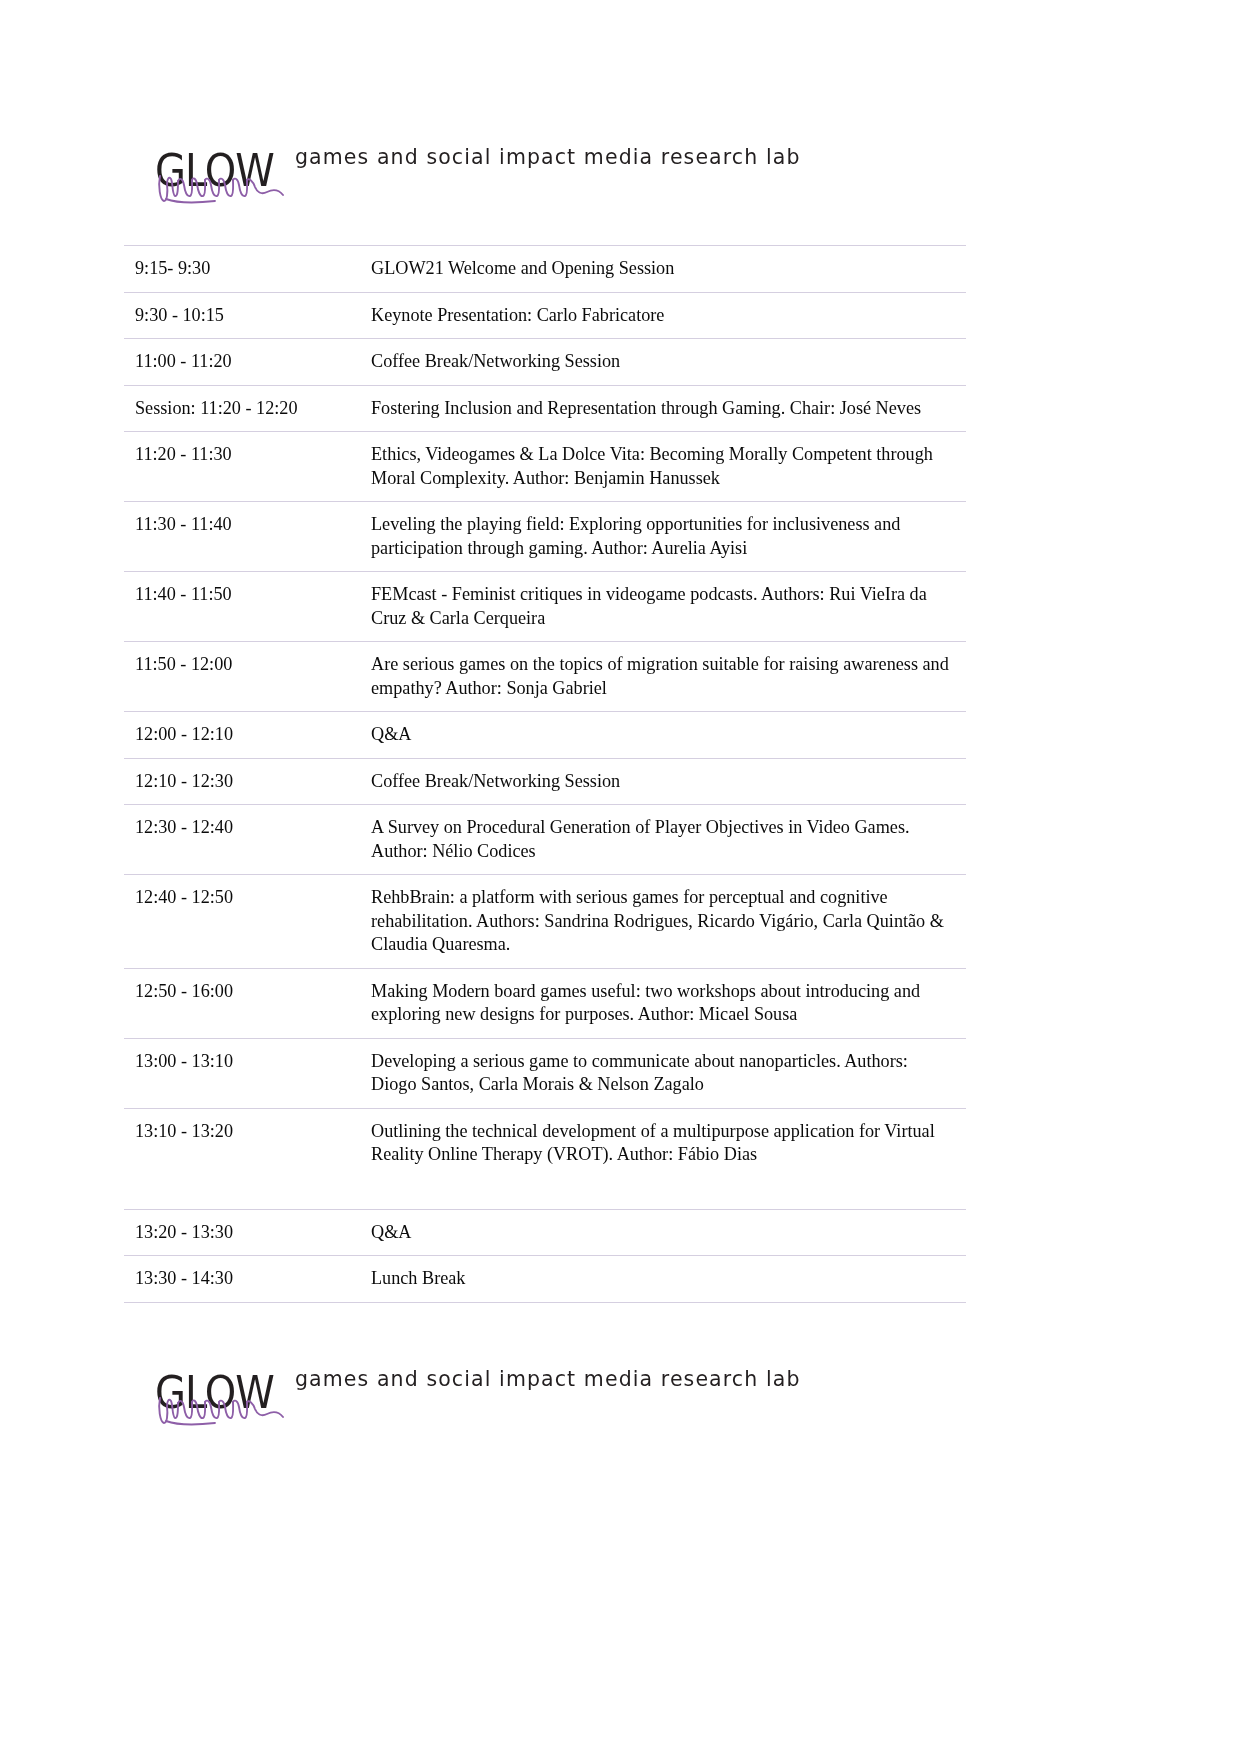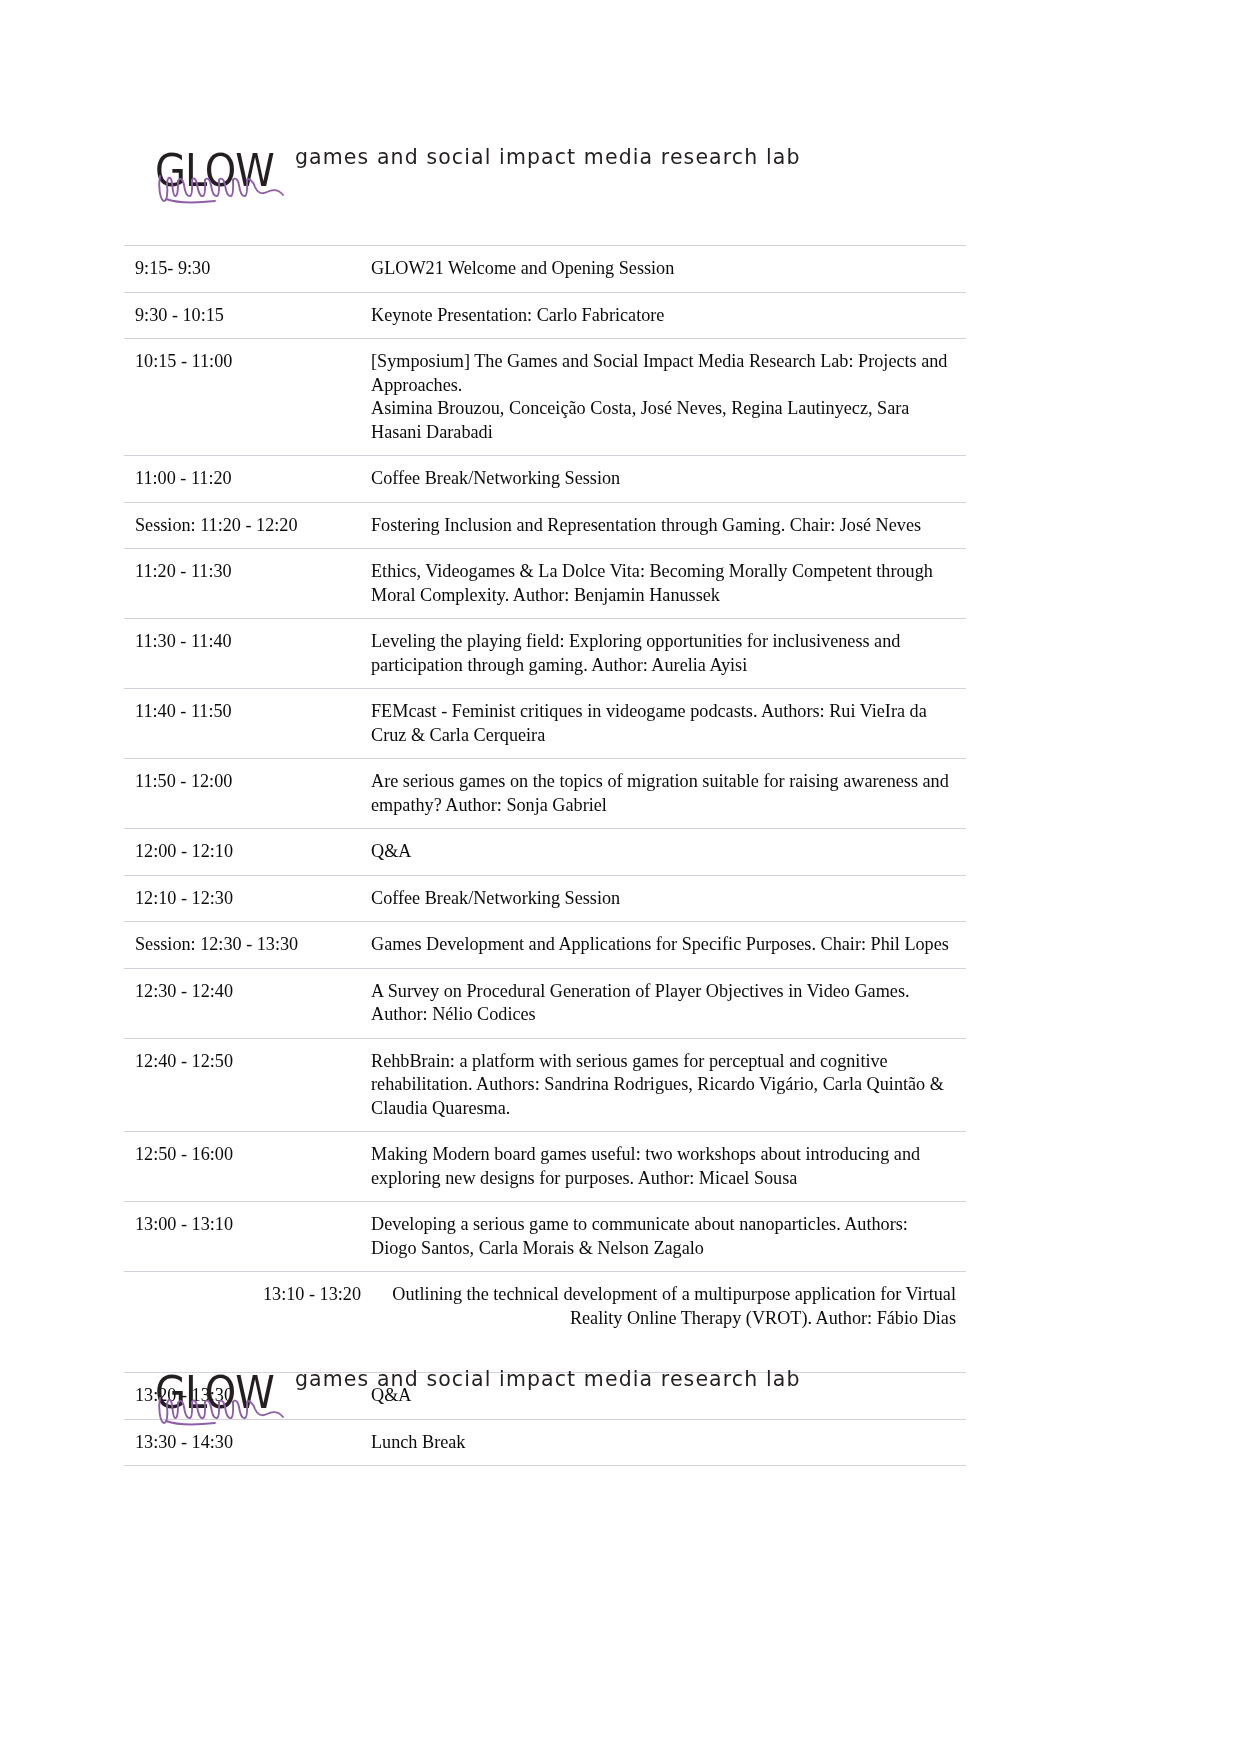"10:15 - 11:00" tr { html: <tr> <td>10:15 - 11:00</td> <td><span>[Symposium] The Games and Social Impact Media Research Lab: Projects and Approaches.<br>Asimina Brouzou, Conceição Costa, José Neves, Regina Lautinyecz, Sara Hasani Darabadi</span></td> </tr> -> none }
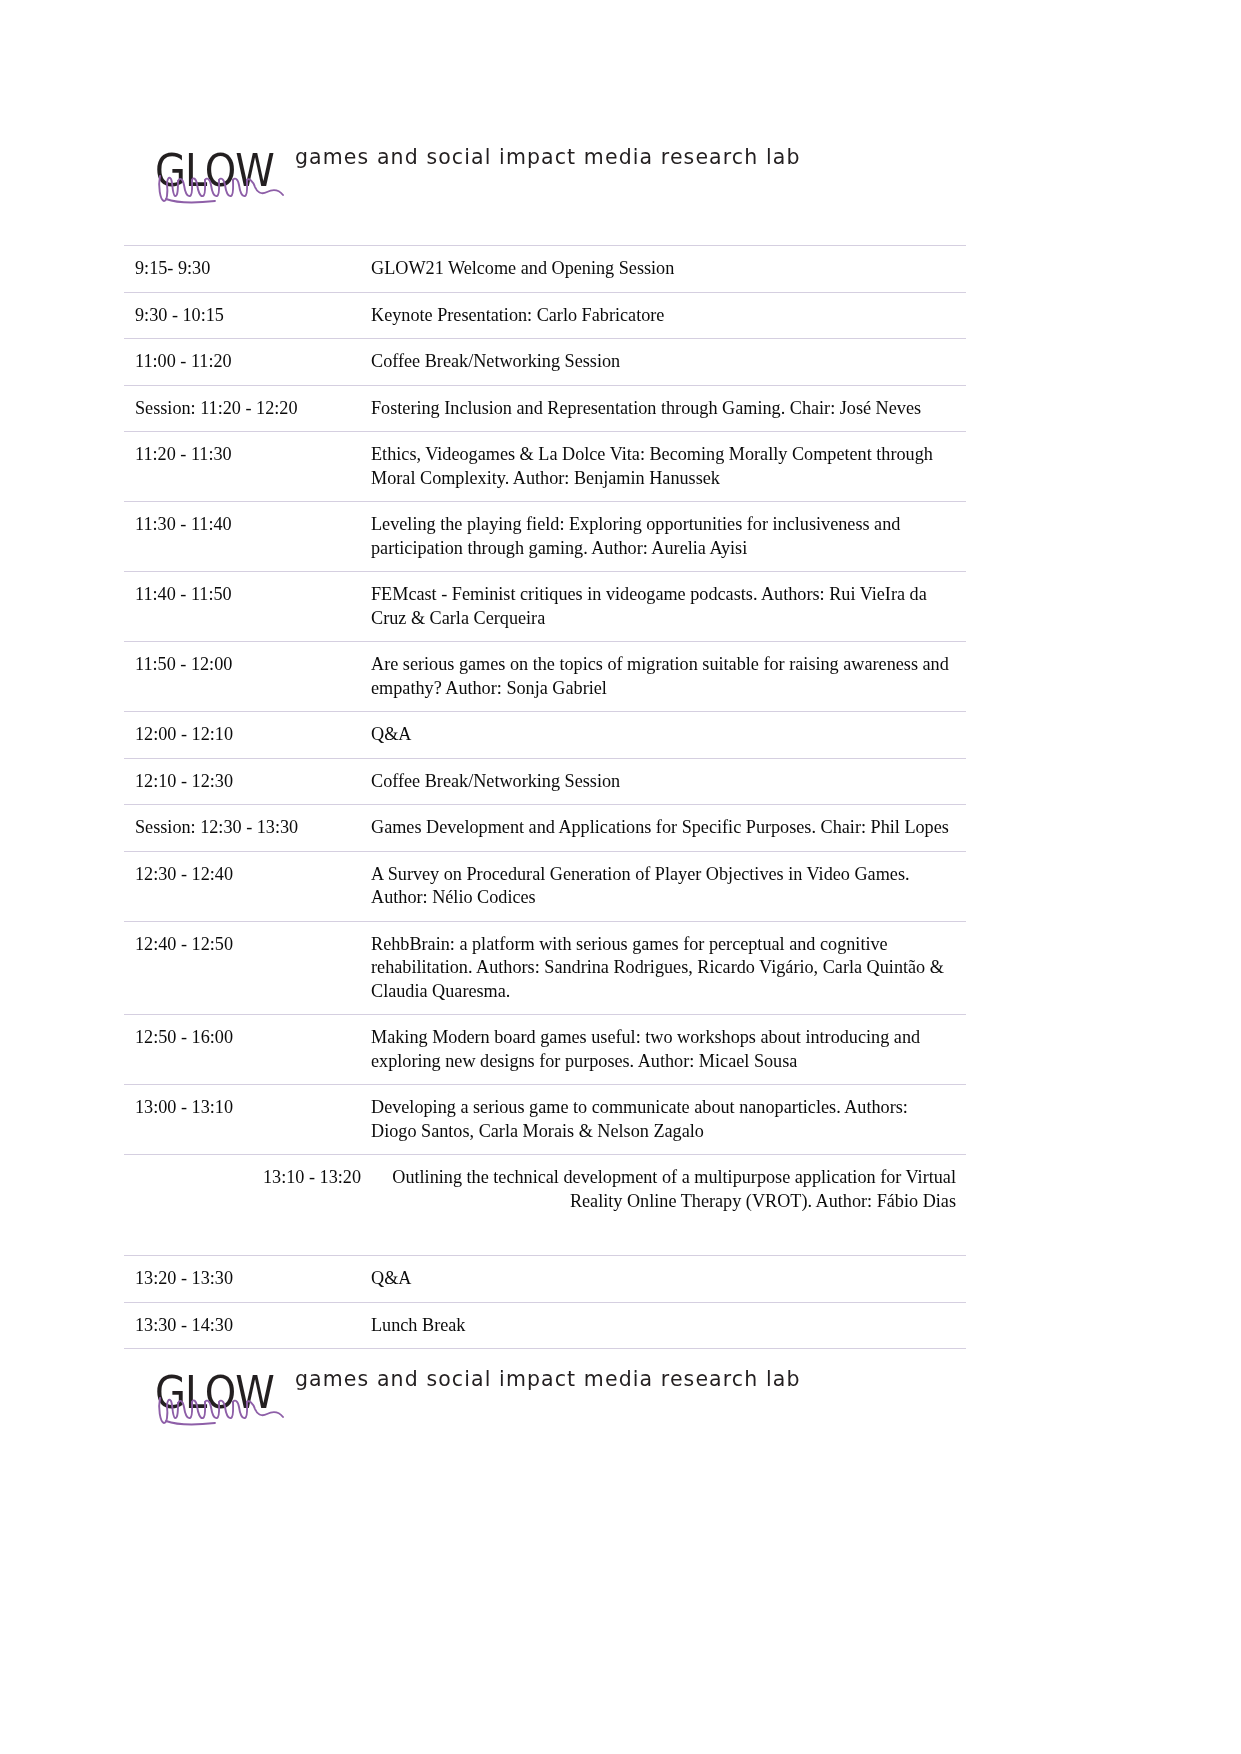"Session: 12:30 - 13:30" tr { html: <tr> <td>Session: 12:30 - 13:30</td> <td><span>Games Development and Applications for Specific Purposes. Chair: Phil Lopes</span></td> </tr> -> none }
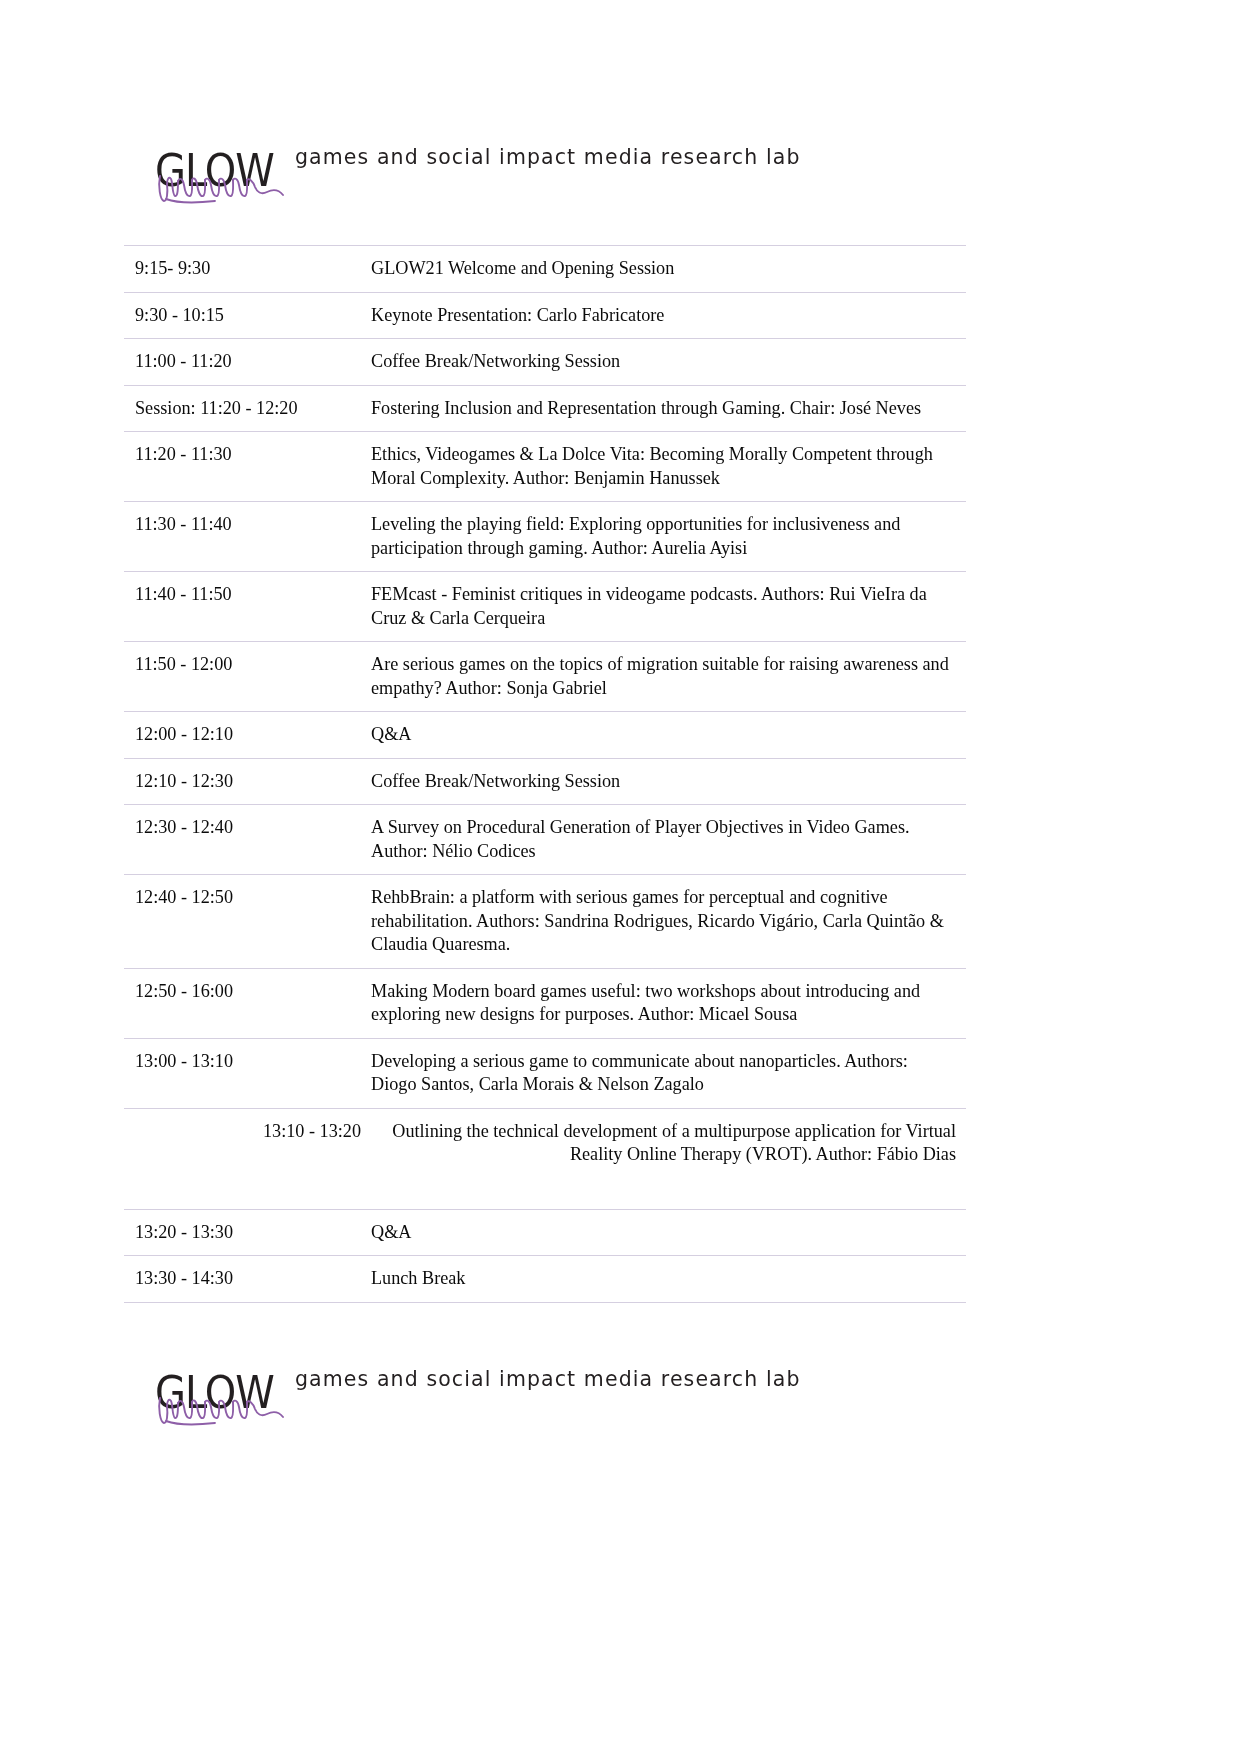"13:10 - 13:20" .schedule tr.tall td { text-align: right -> none }
